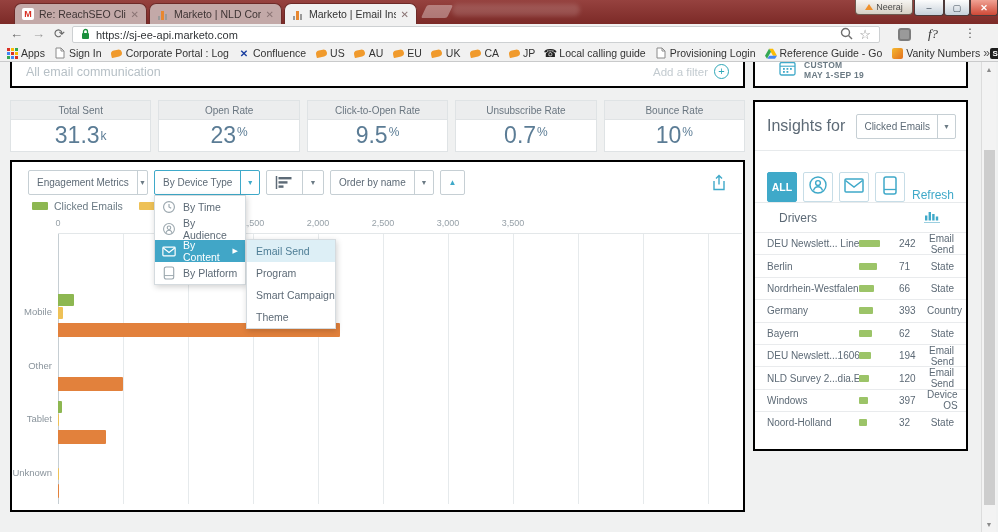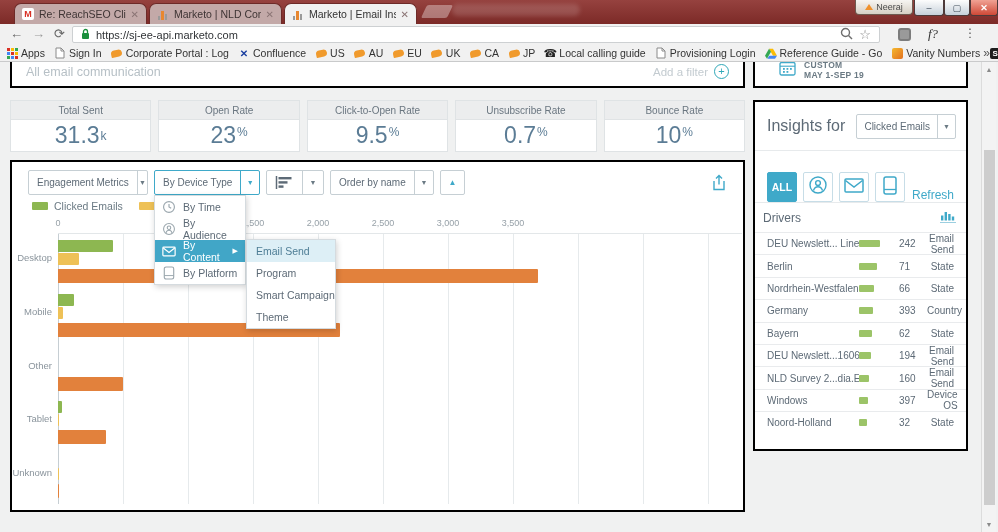"Drivers" .drv-head { padding: 0 8px -> 0 24px }
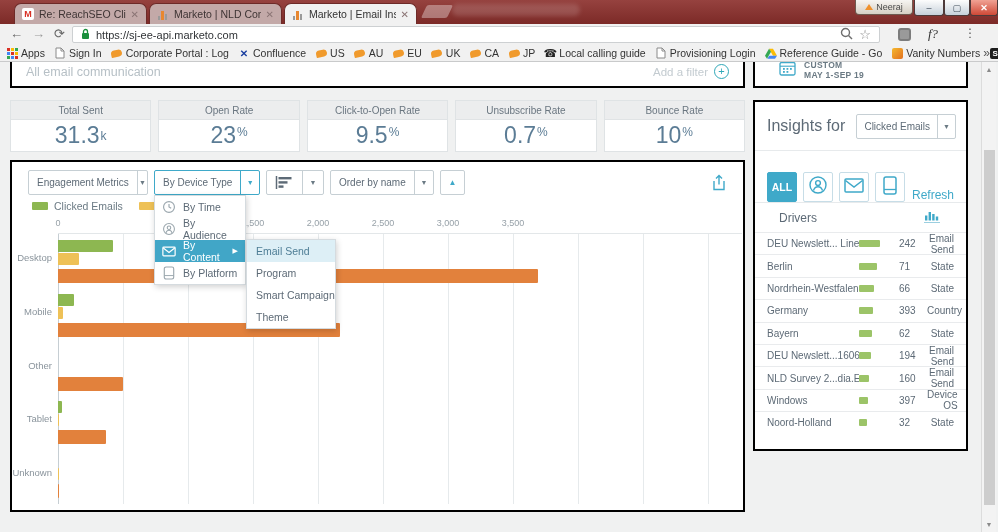"Desktop" div.crow { html: <div> <span>Desktop</span> <div></div> <div></div> <div></div> </div> -> none }
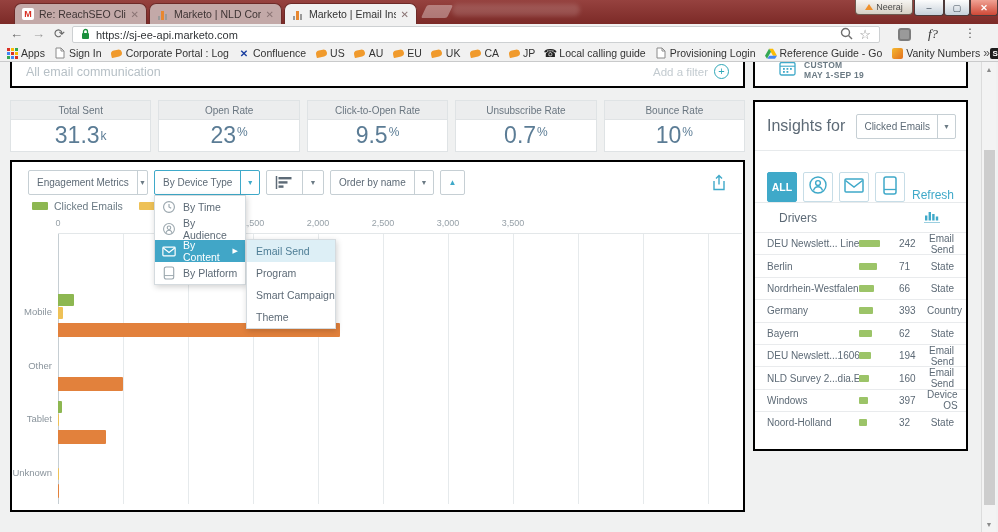"160" span.dval { text: 160 -> 120 }
